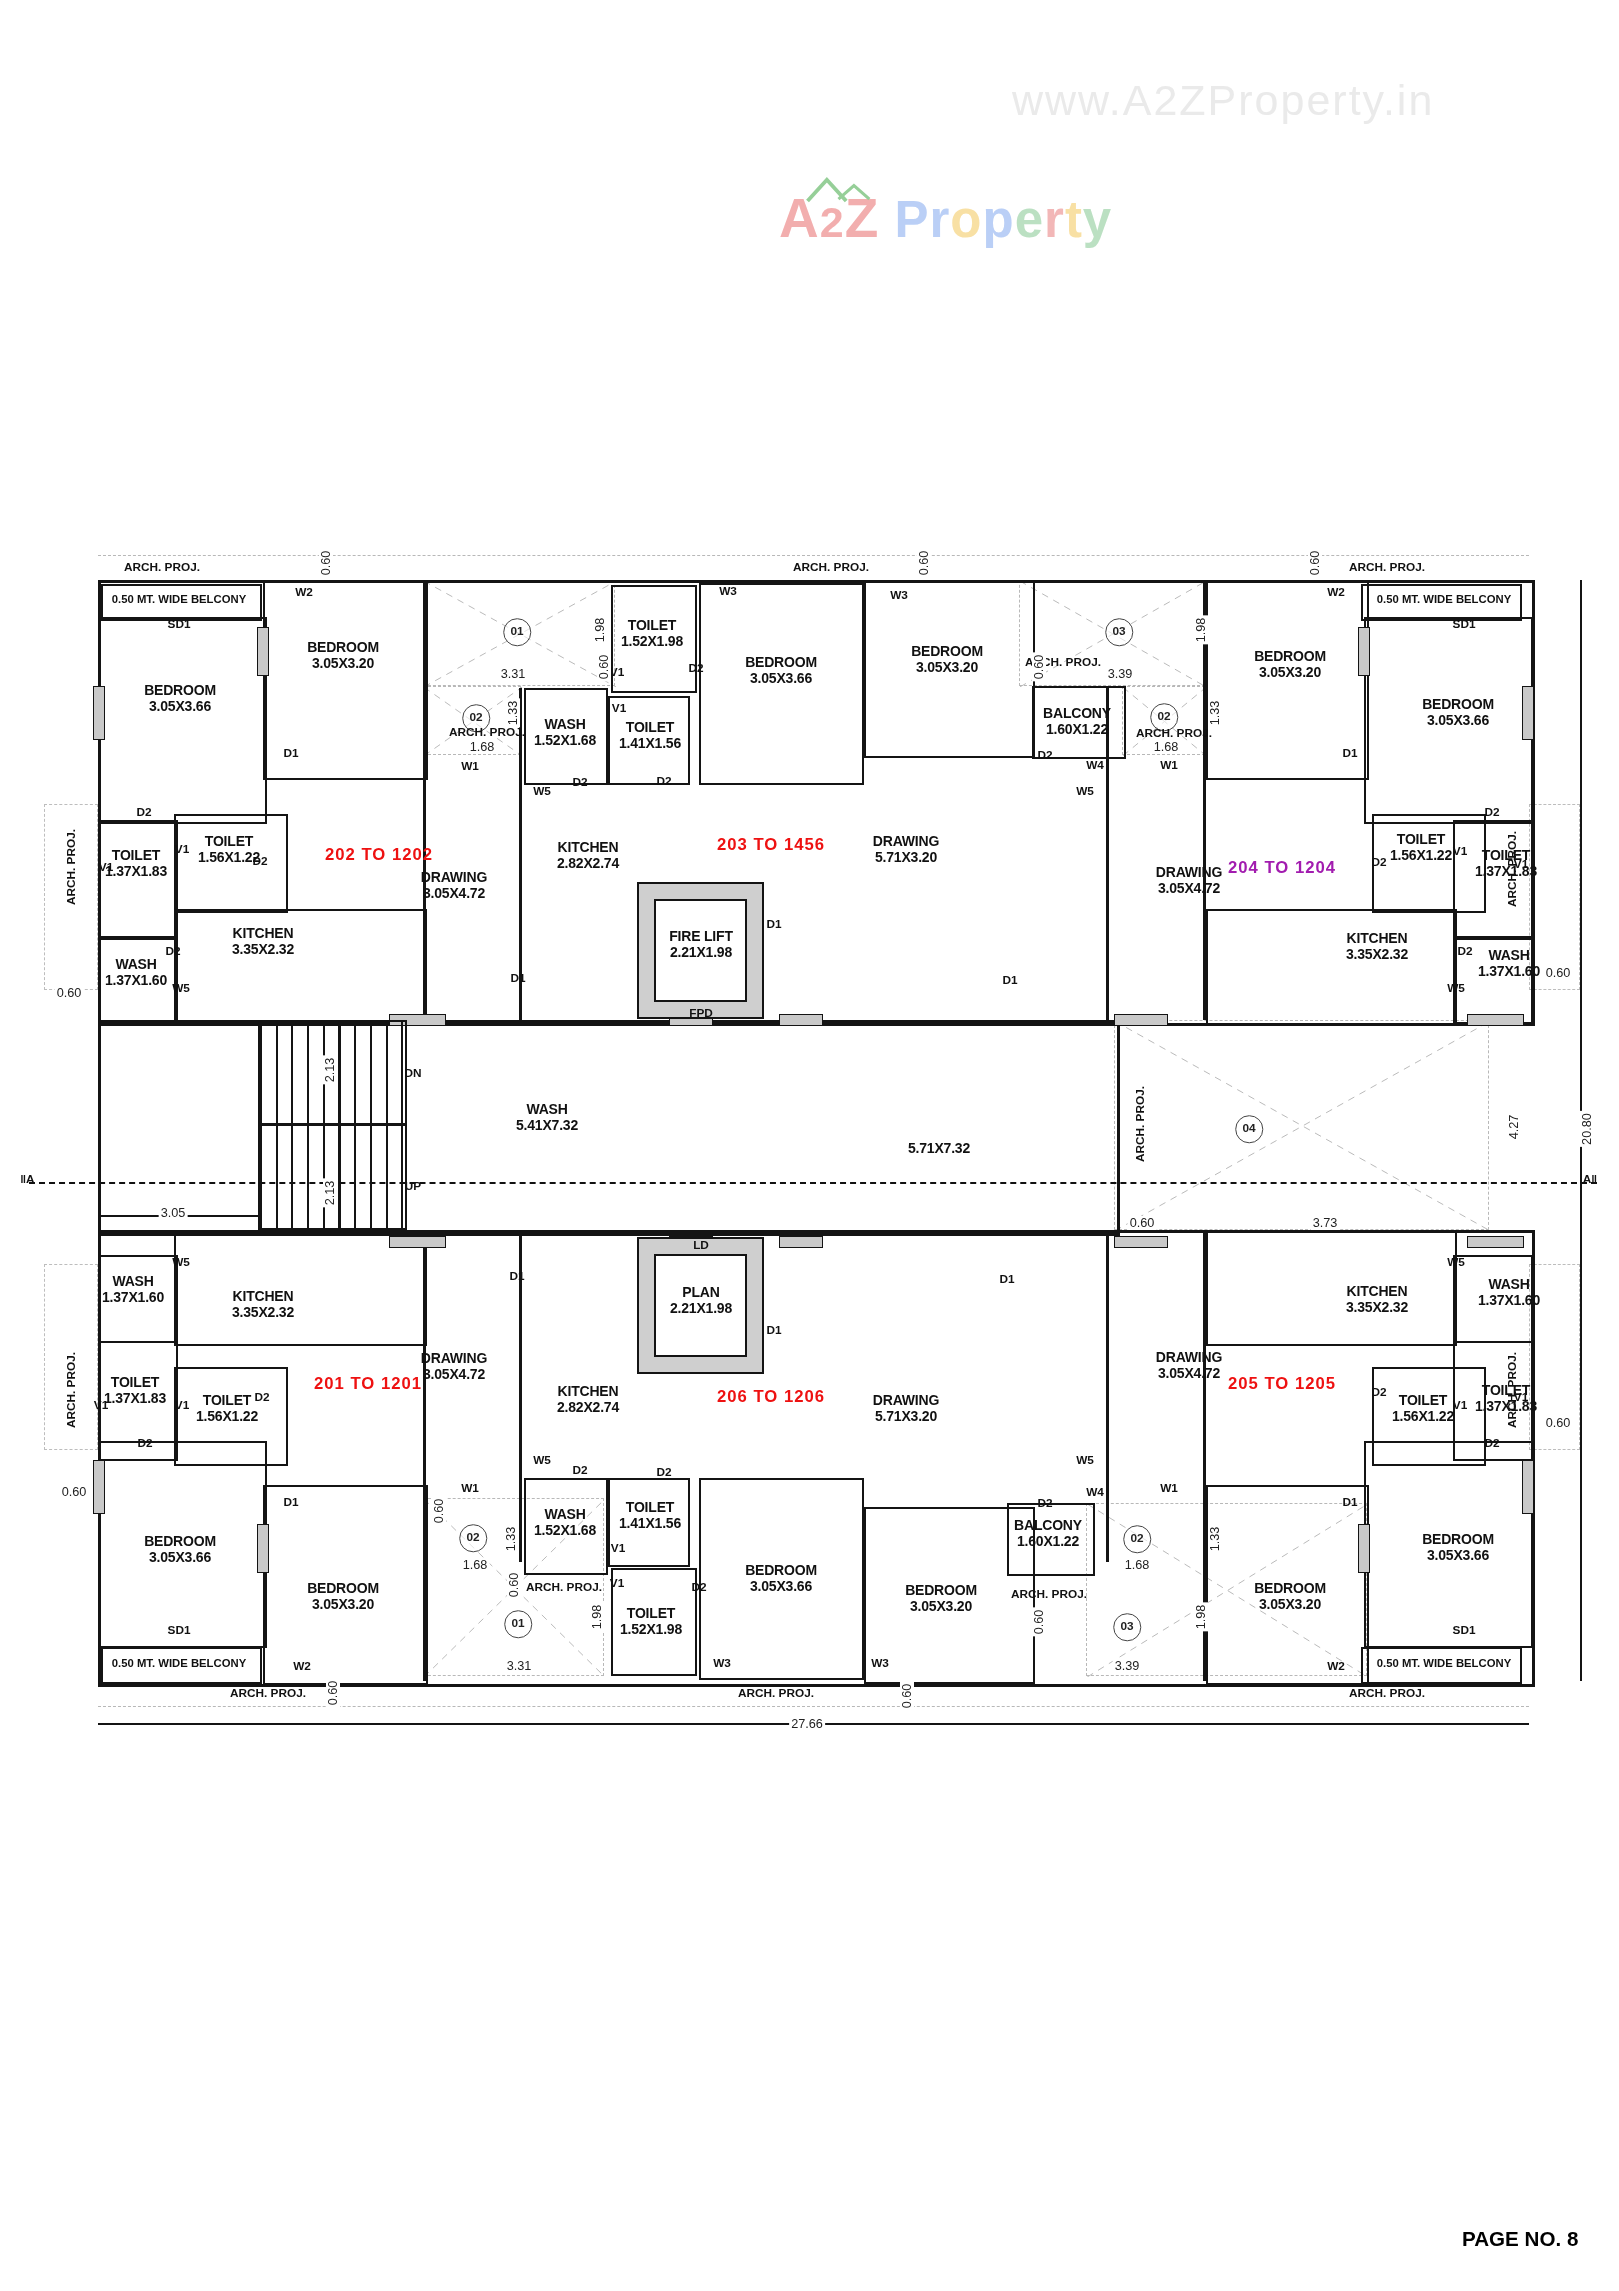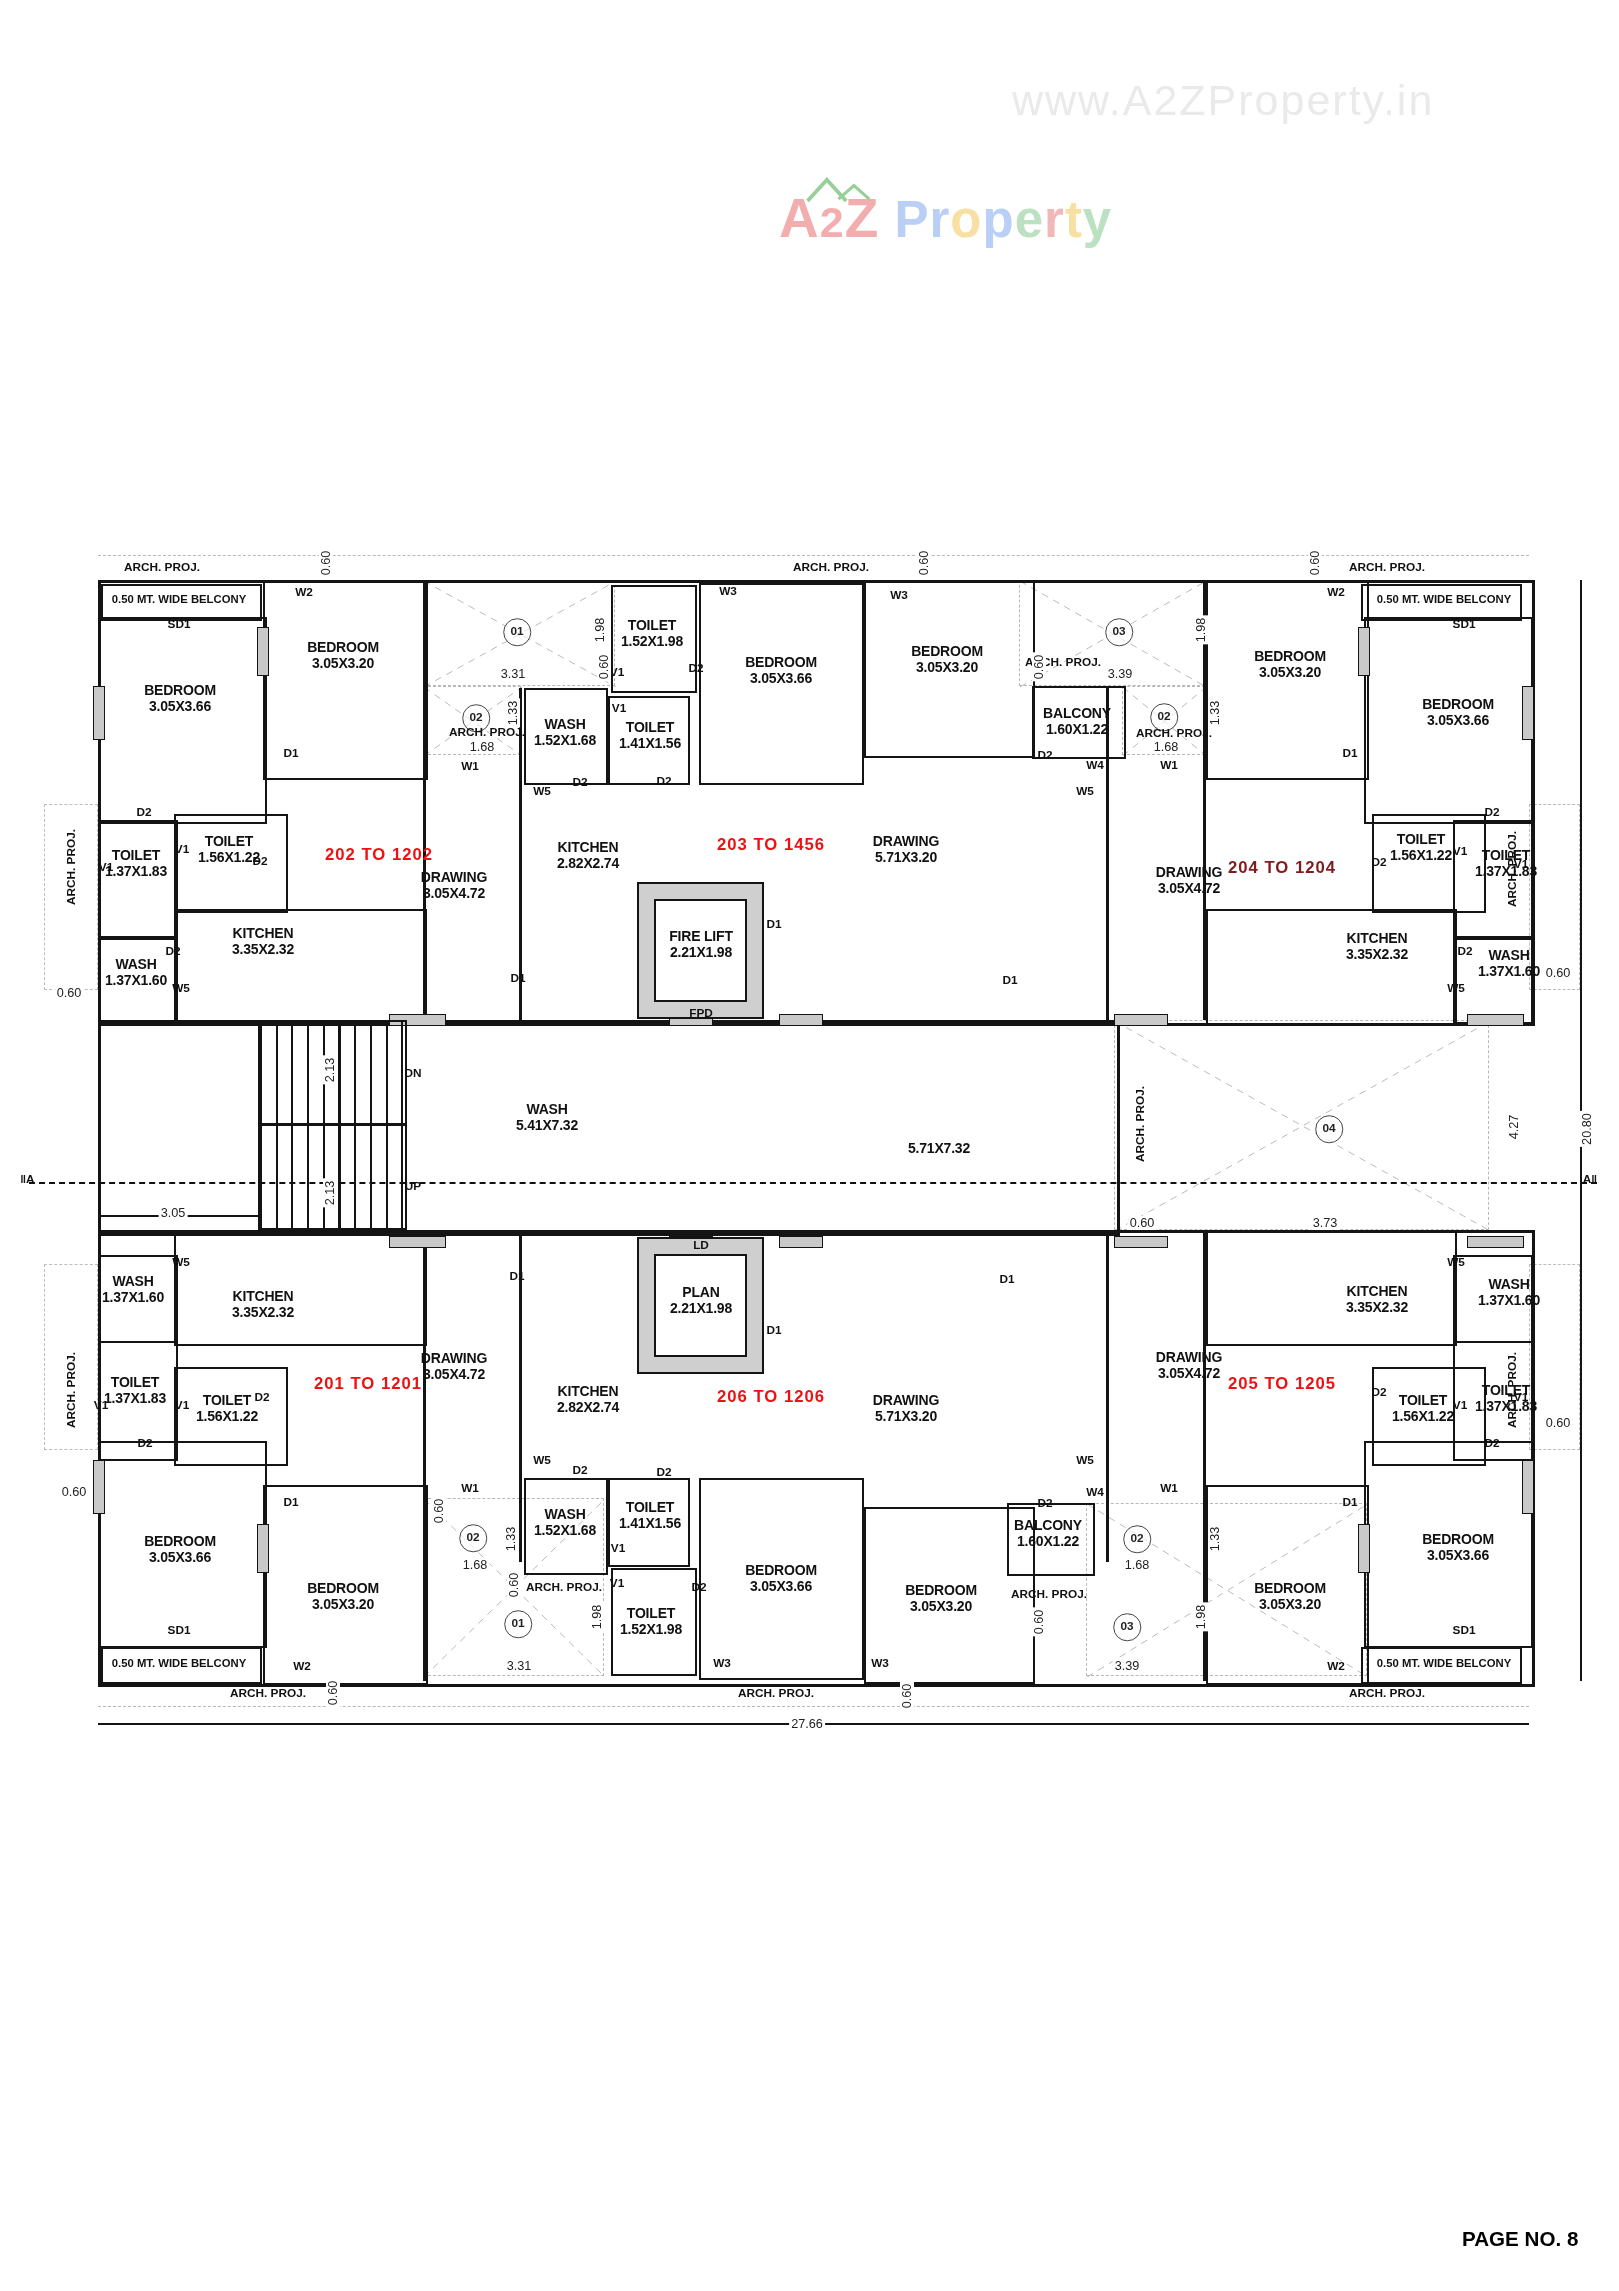"204 TO 1204" div.abs { color: #7f1d1d -> #a21caf }
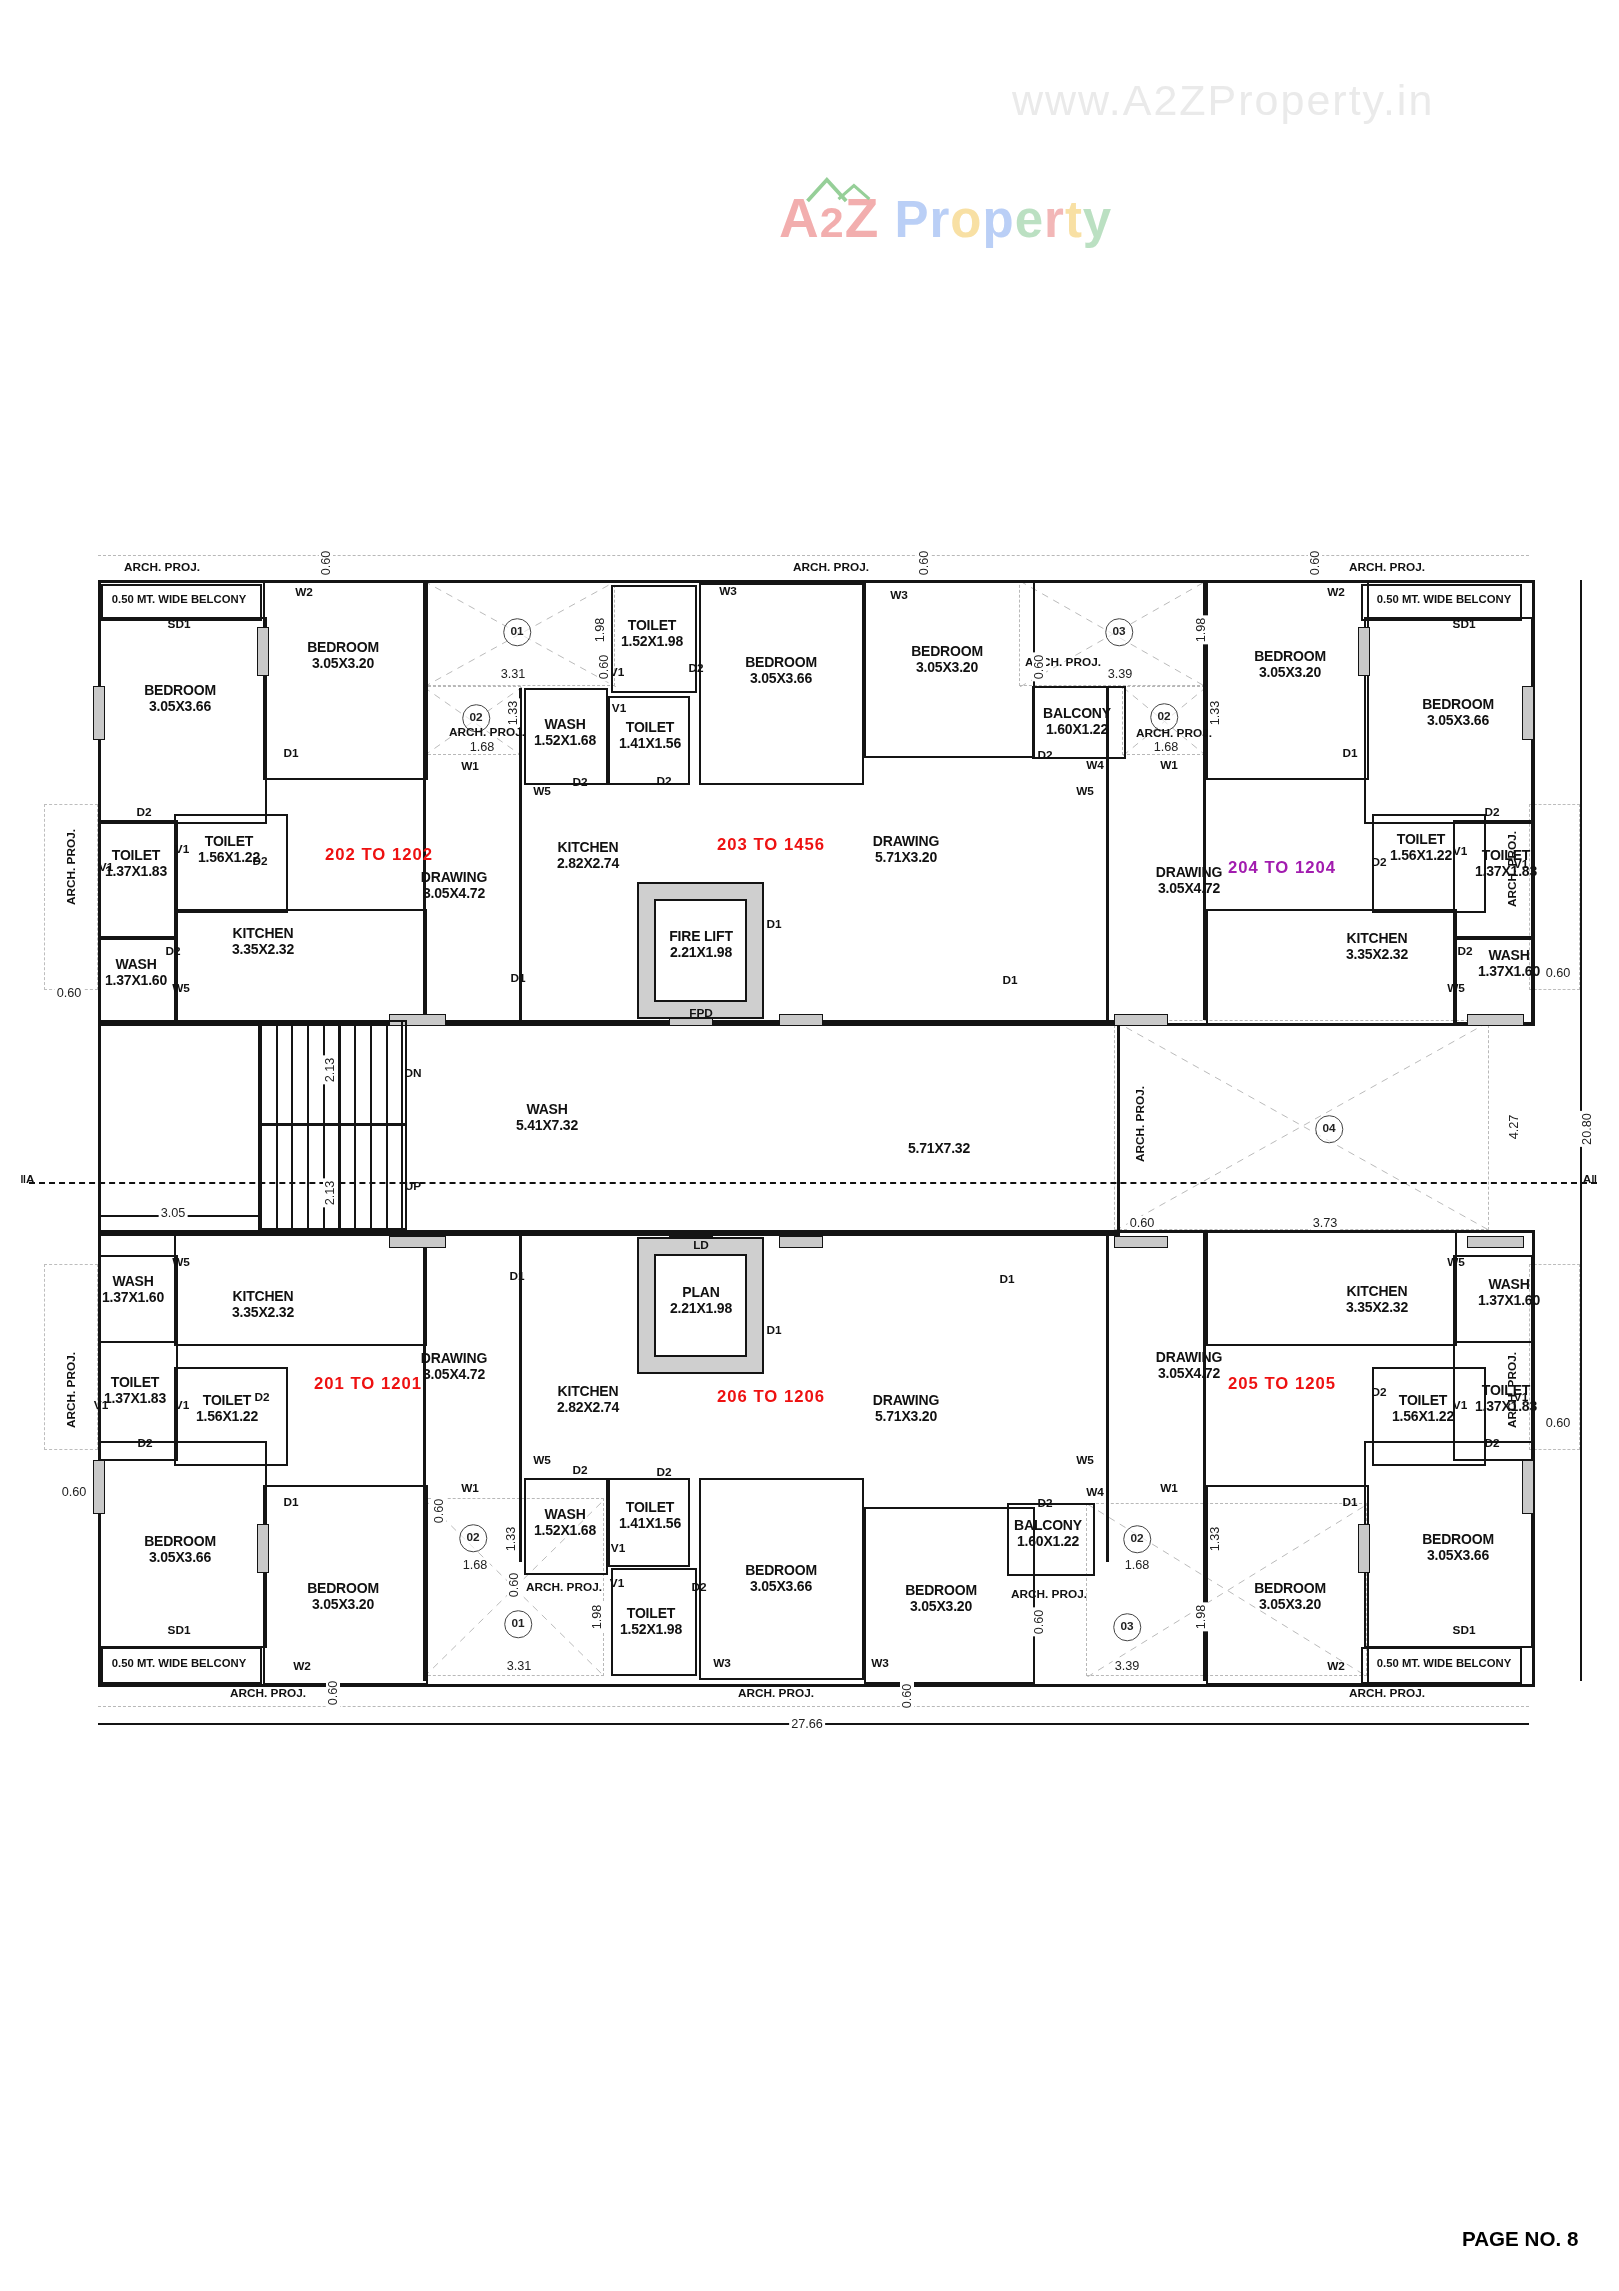"04" div.abs { left: 1329px -> 1249px }
